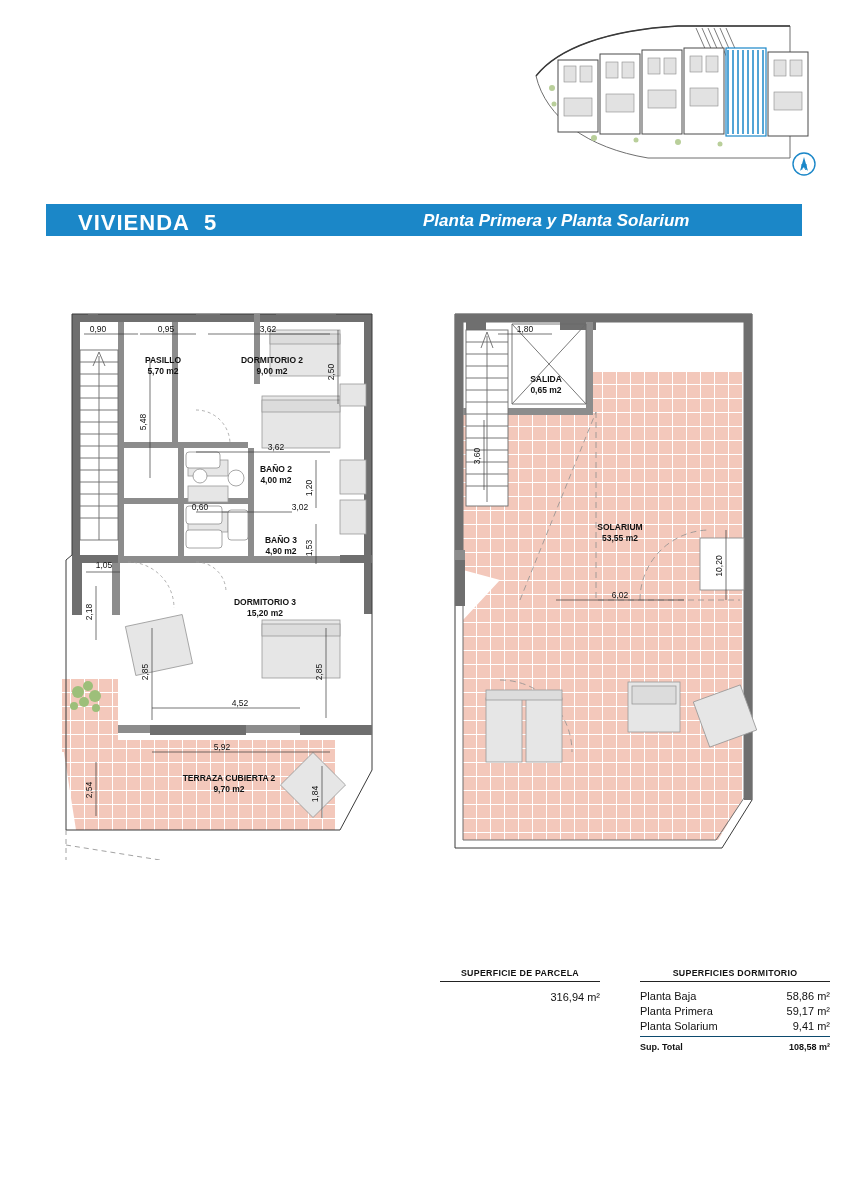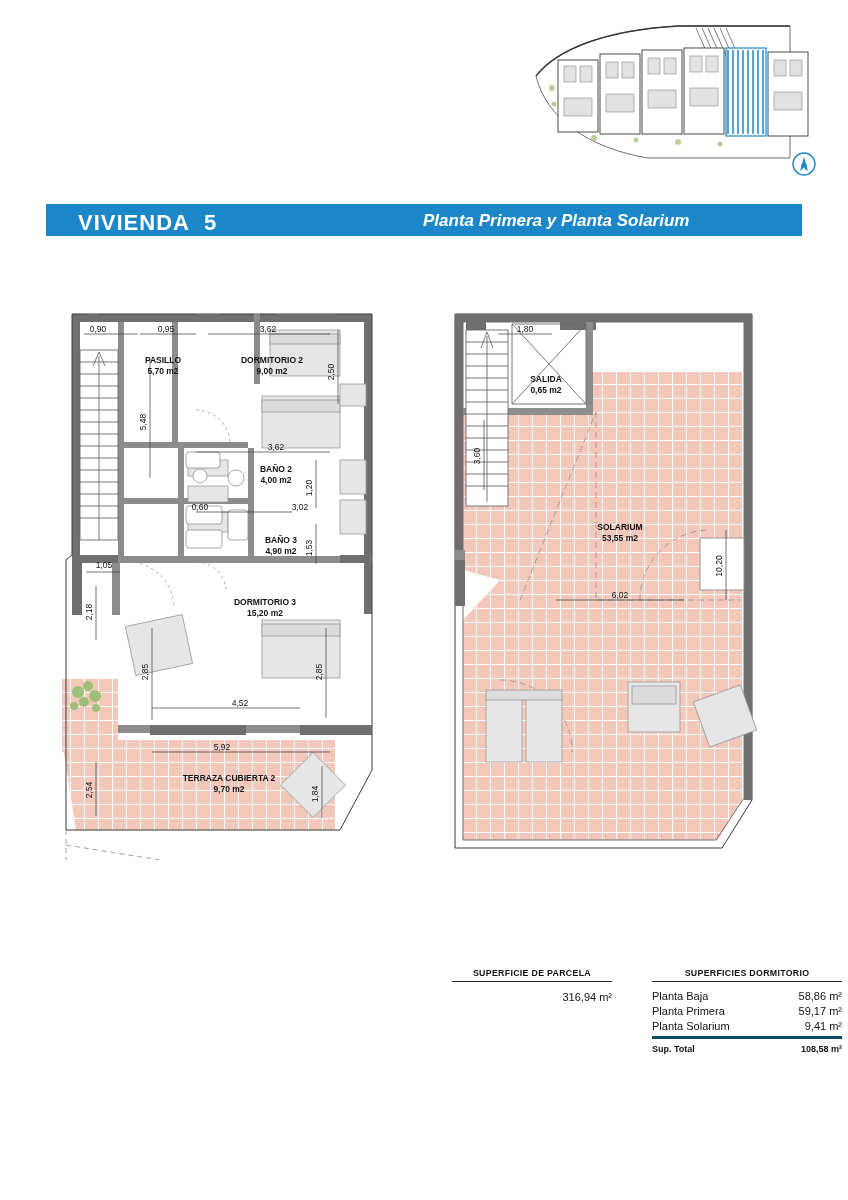"SUPERFICIE DE PARCELA" .tables { left: 452px -> 440px }
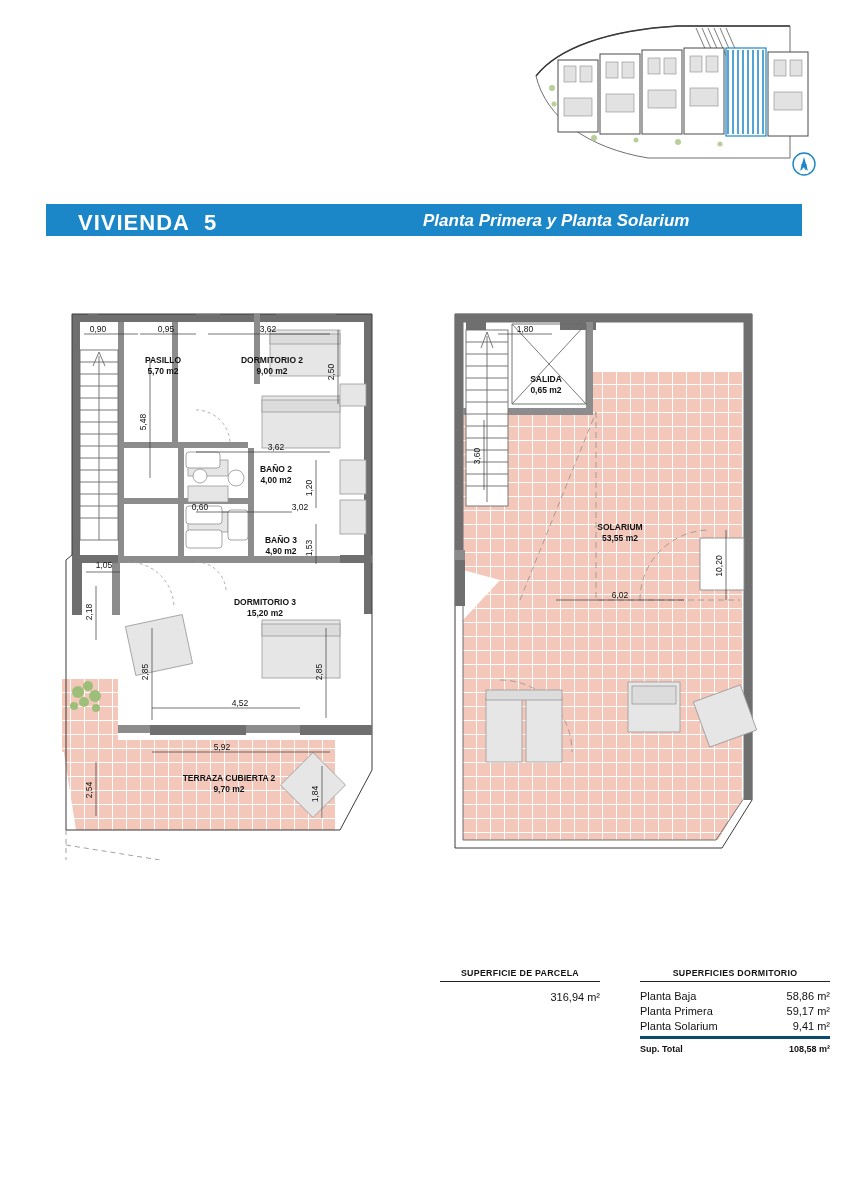"Sup. Total" .total-row { border-top: 3px solid #0c4a6e -> 1px solid #0c4a6e }
